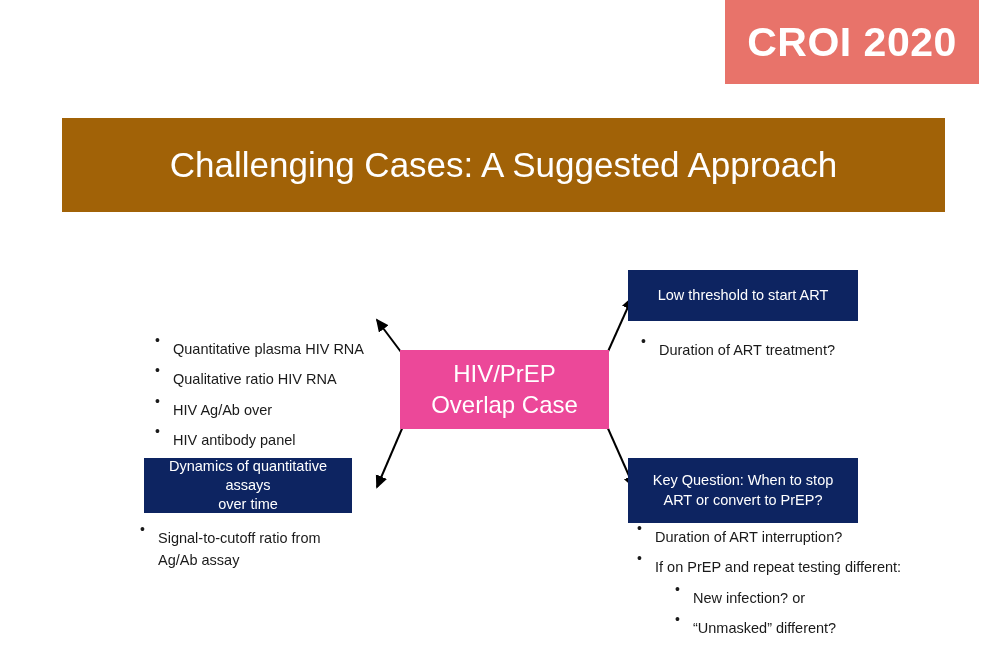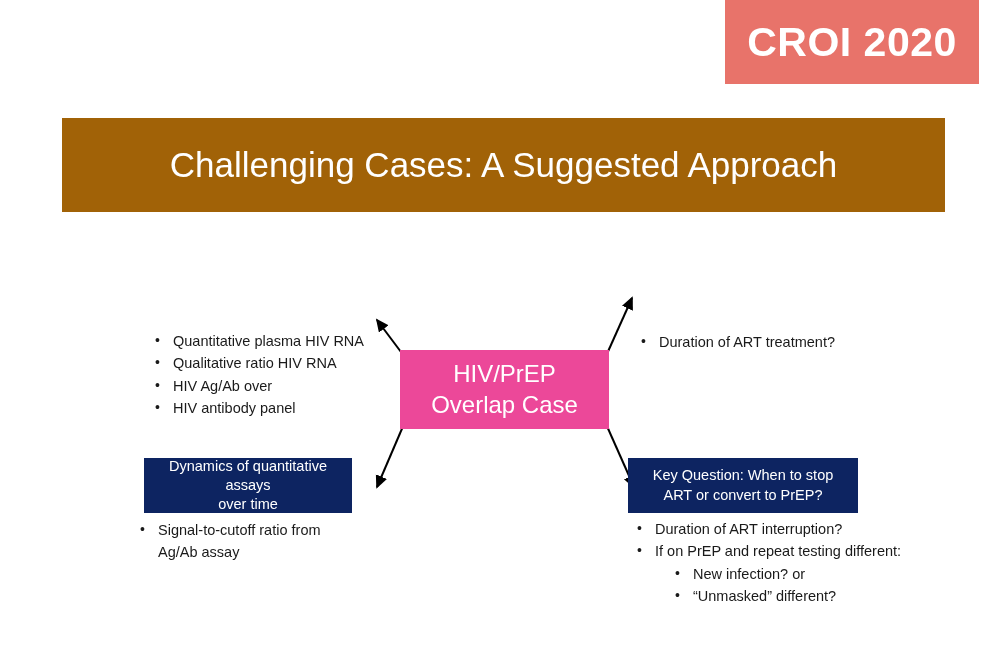"Low threshold to start ART" div.node-box { html: none -> <div> <span>Low threshold to start ART</span> </div> }
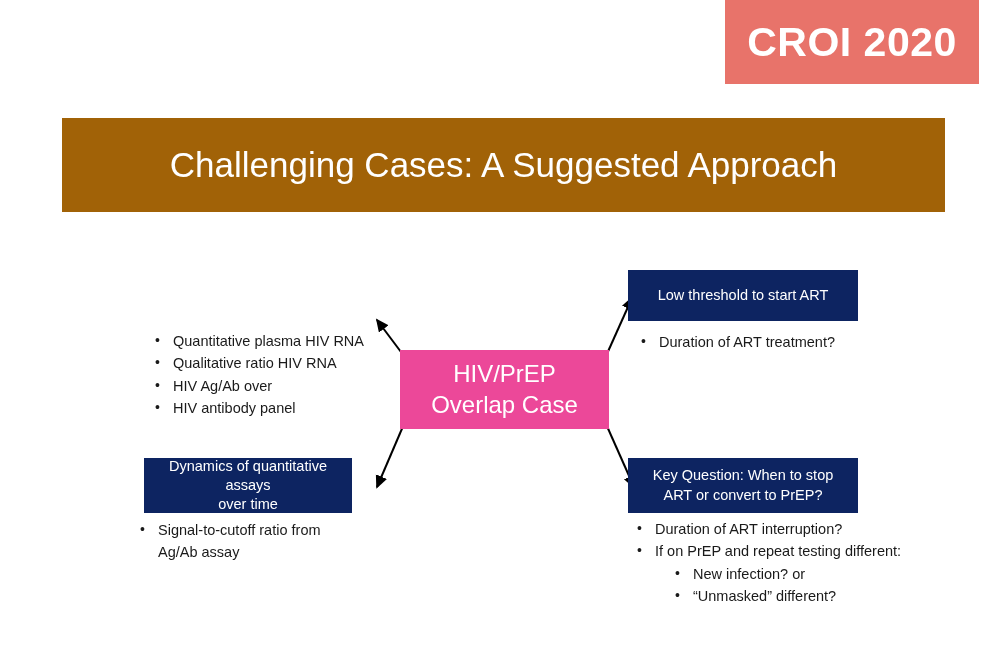"Quantitative plasma HIV RNA" .bullet-row .btext { margin-top: none -> 8px }
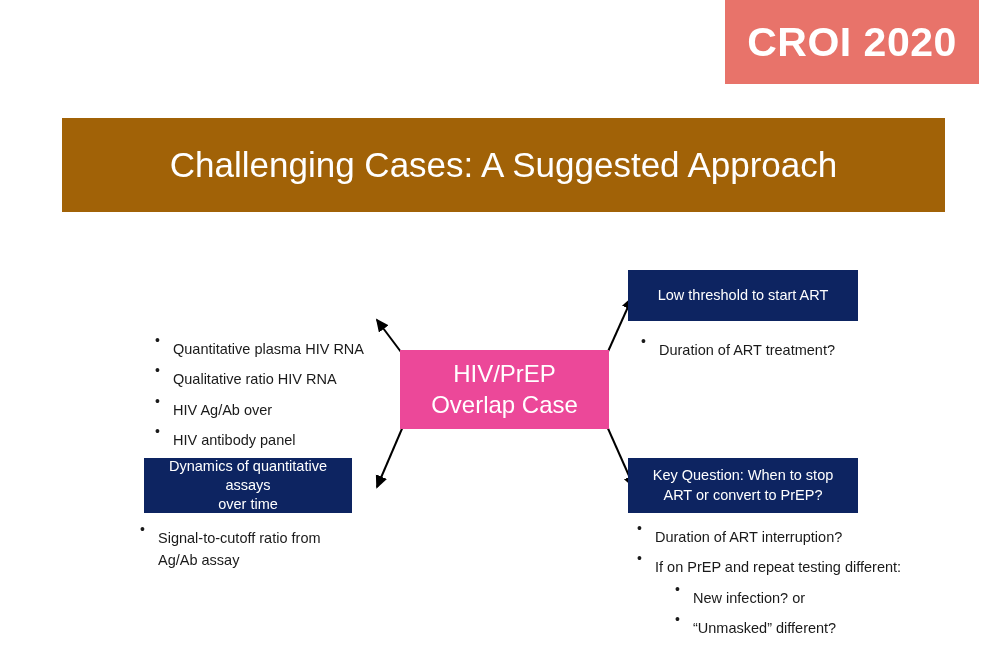"Key Question: When to stop" #box-key-question { height: 55px -> 65px }
